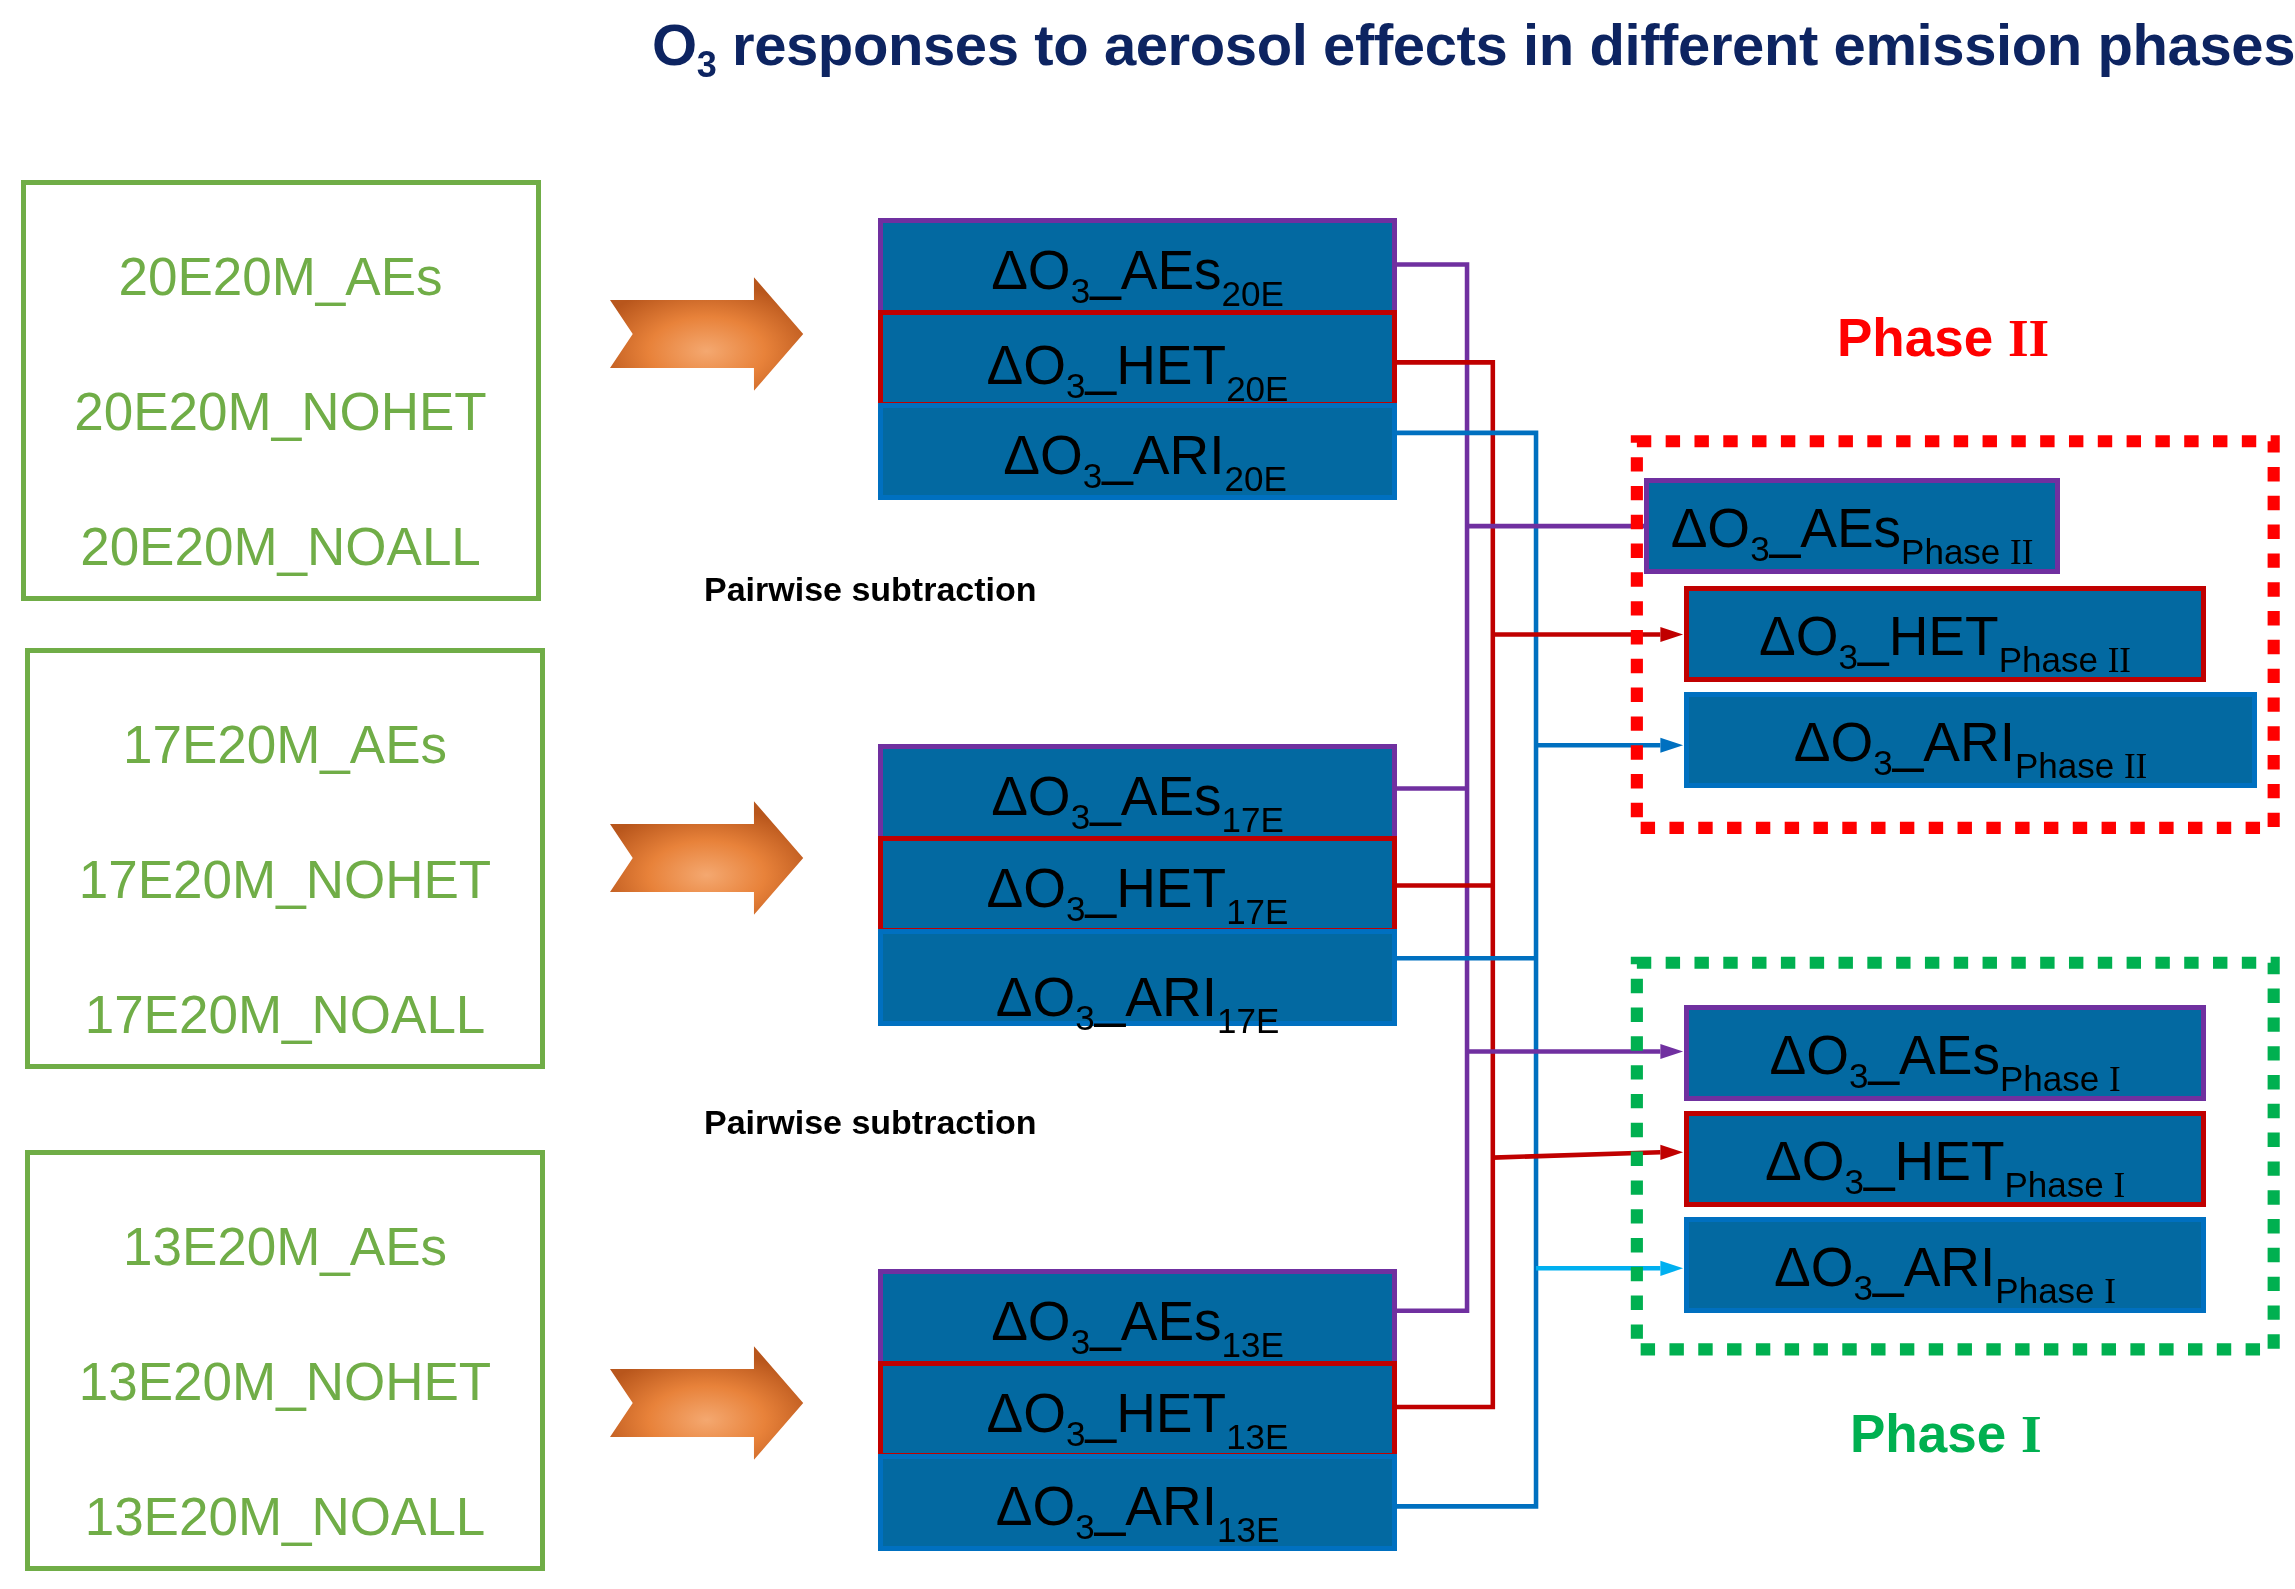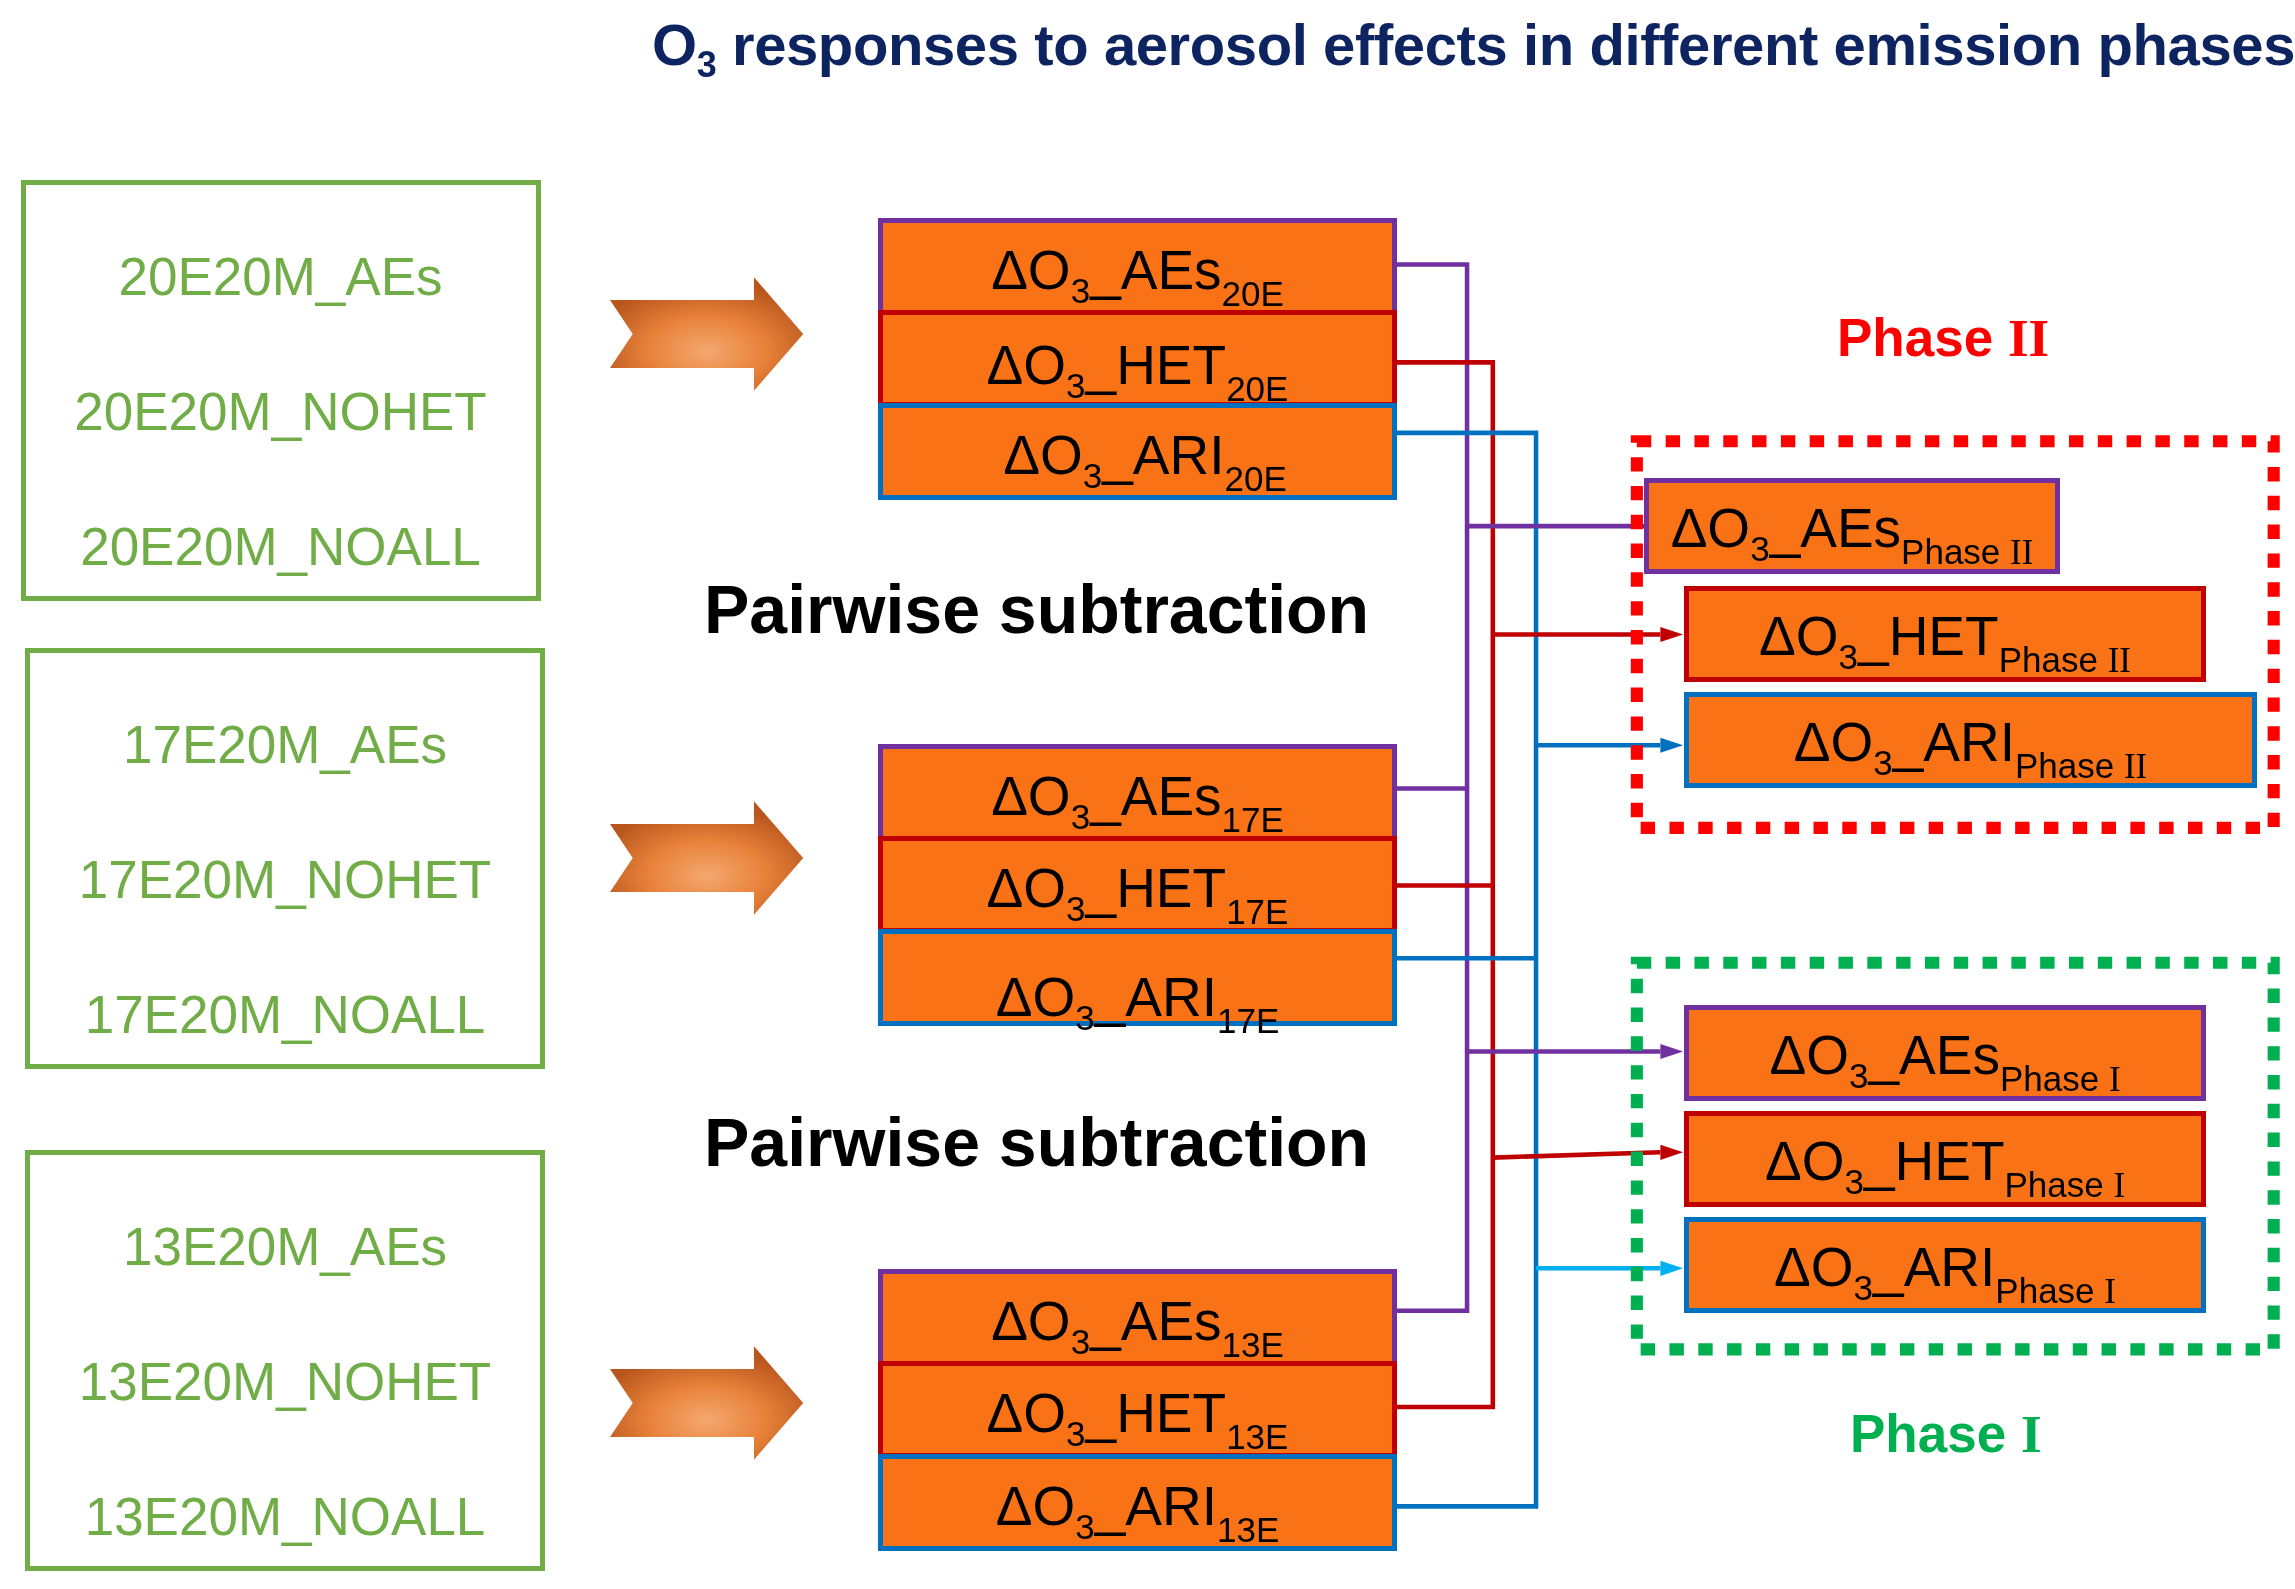"ΔO3_AEs20E" .dbox { background: #f97316 -> #0369a1 }
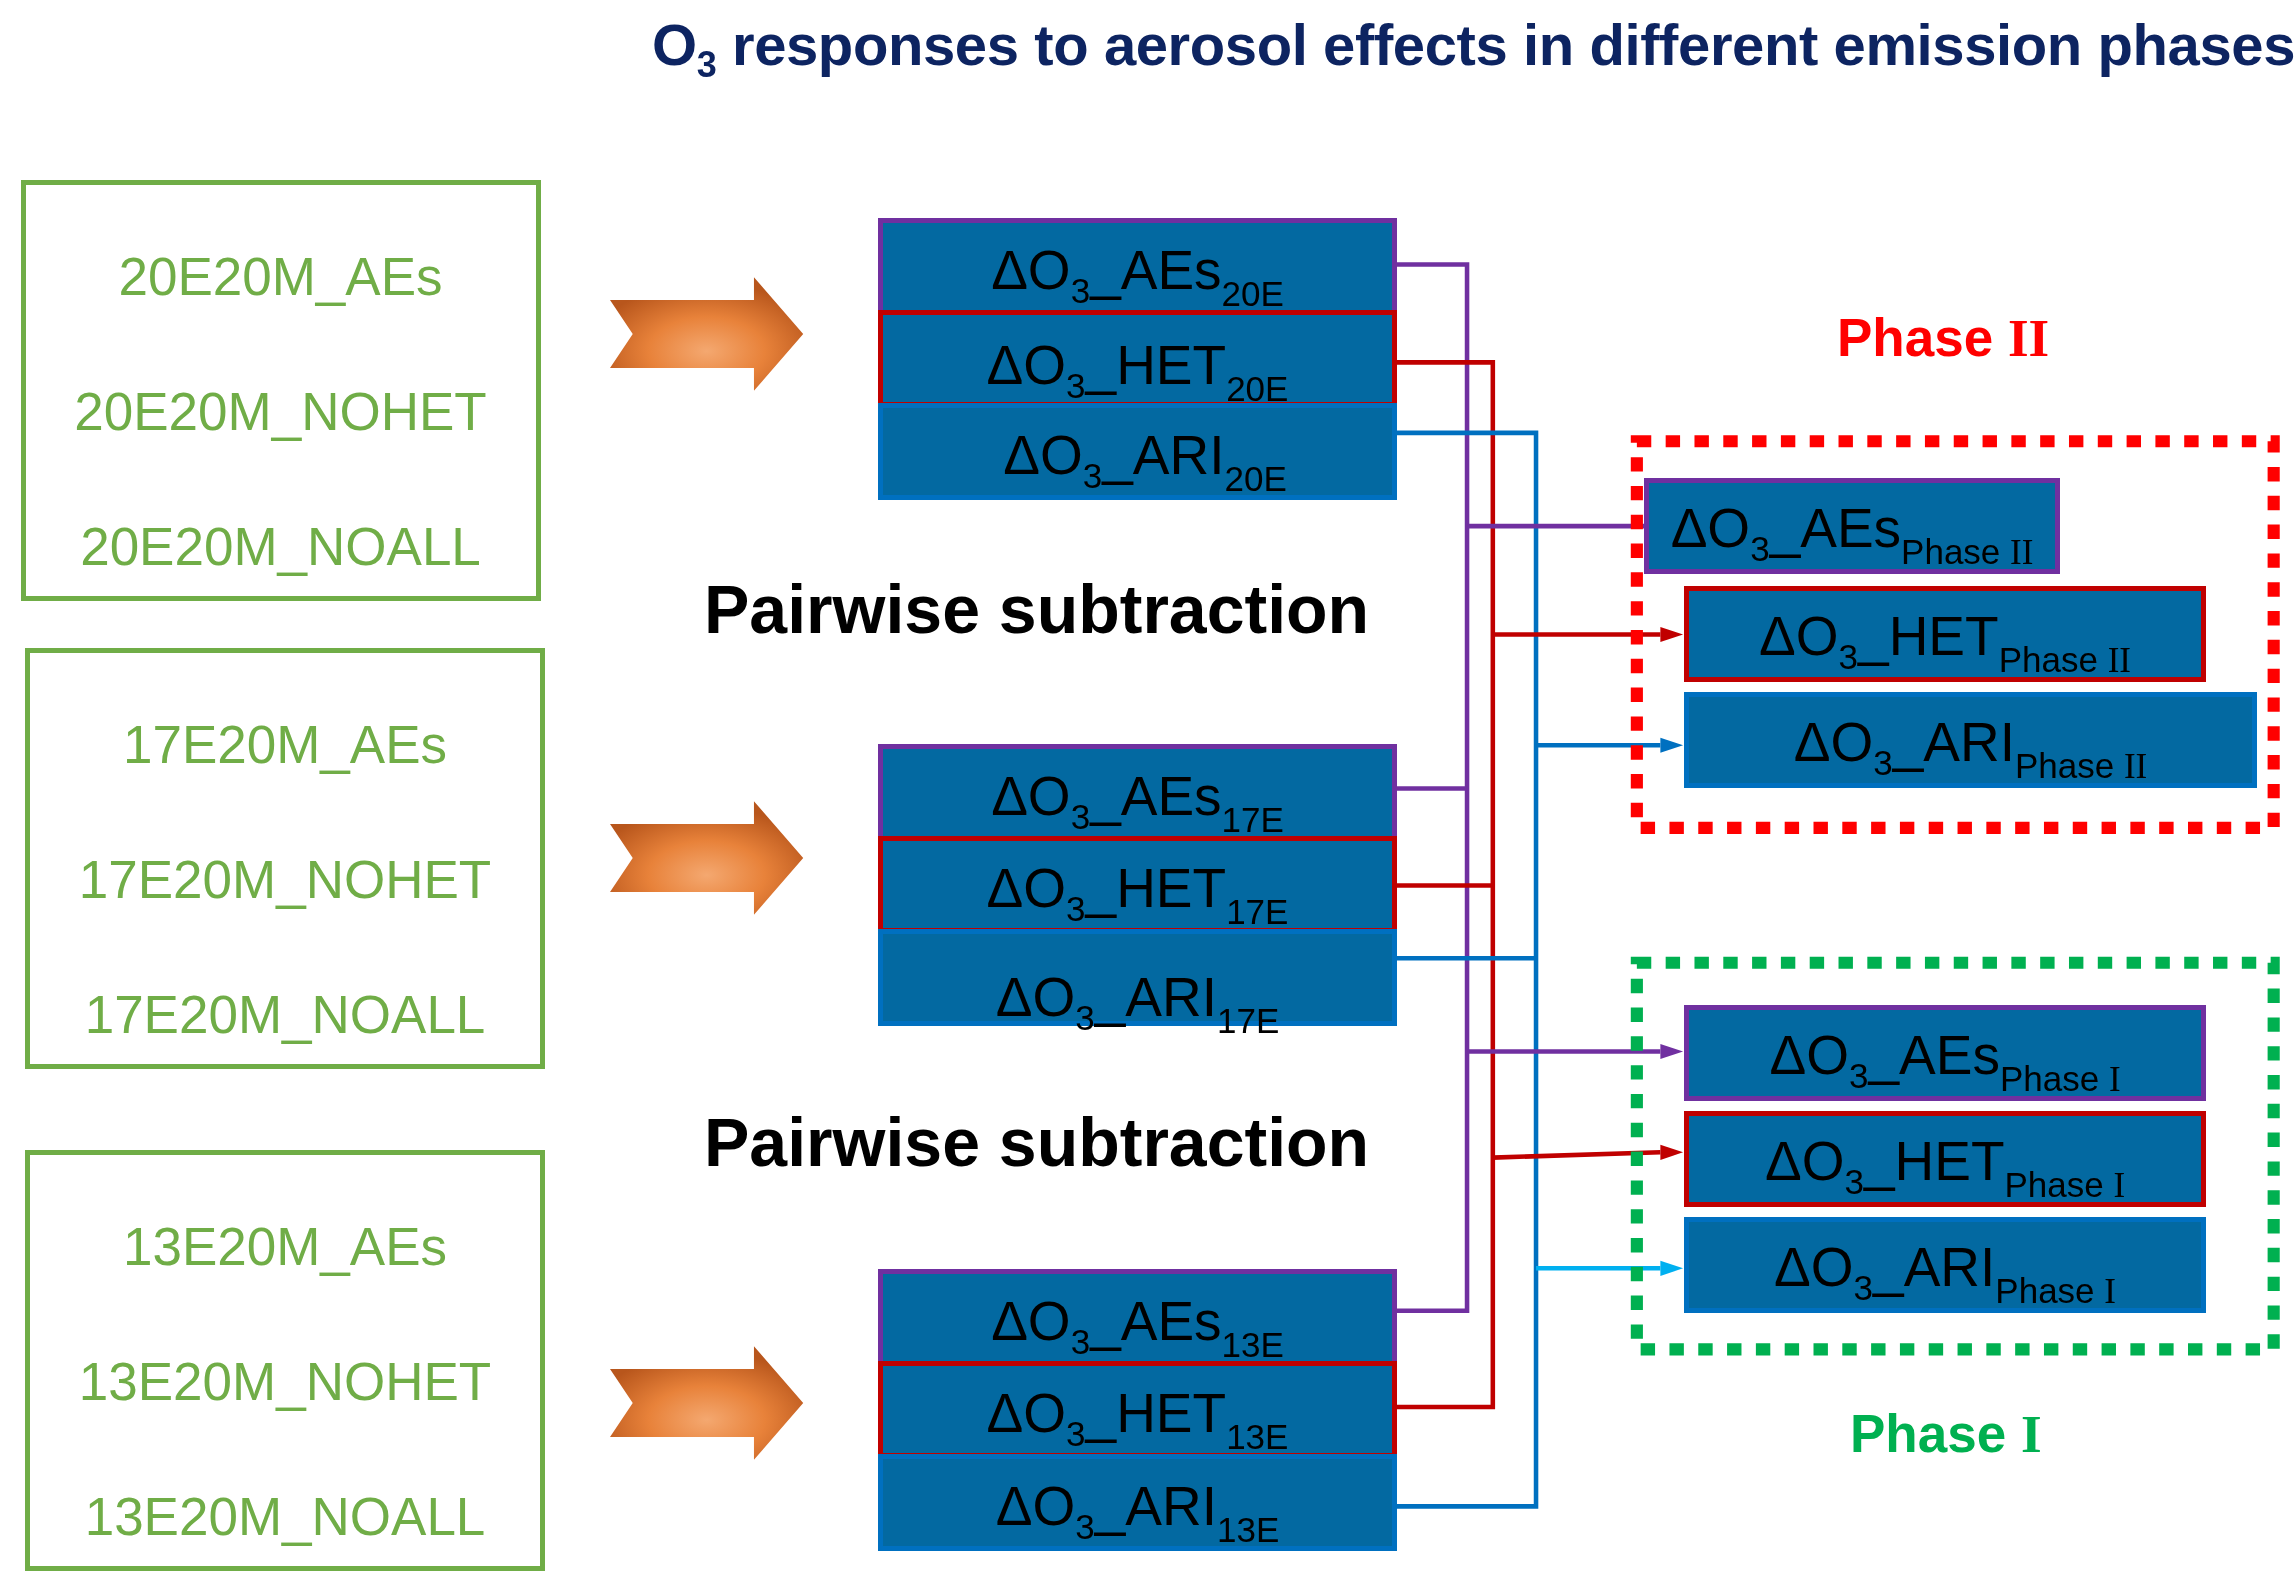"Pairwise subtraction" .pair-label { font-size: 68px -> 34px }
